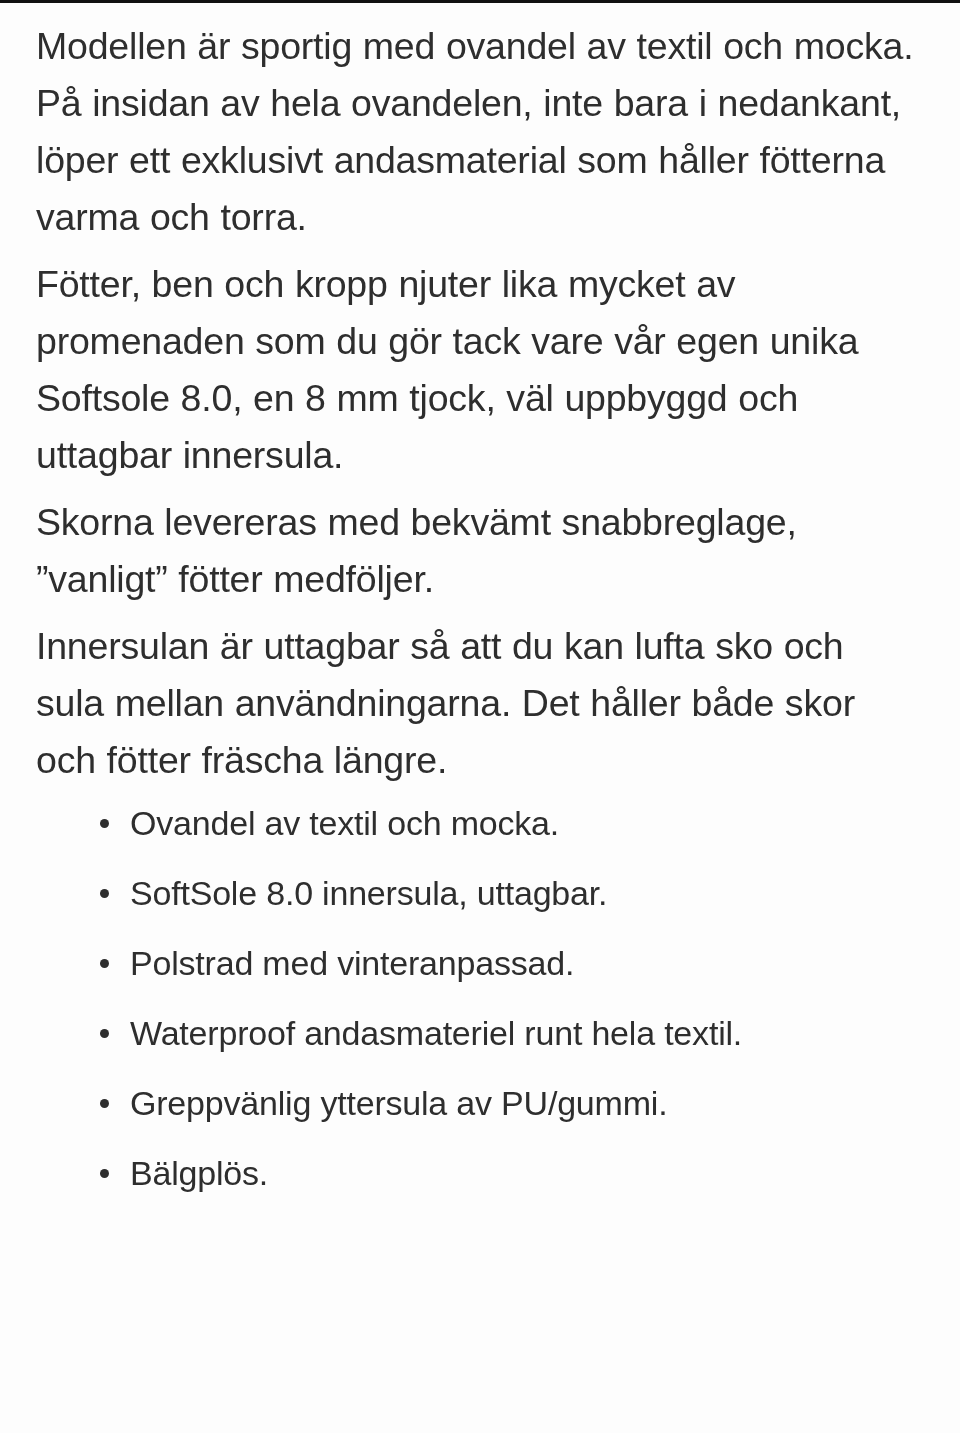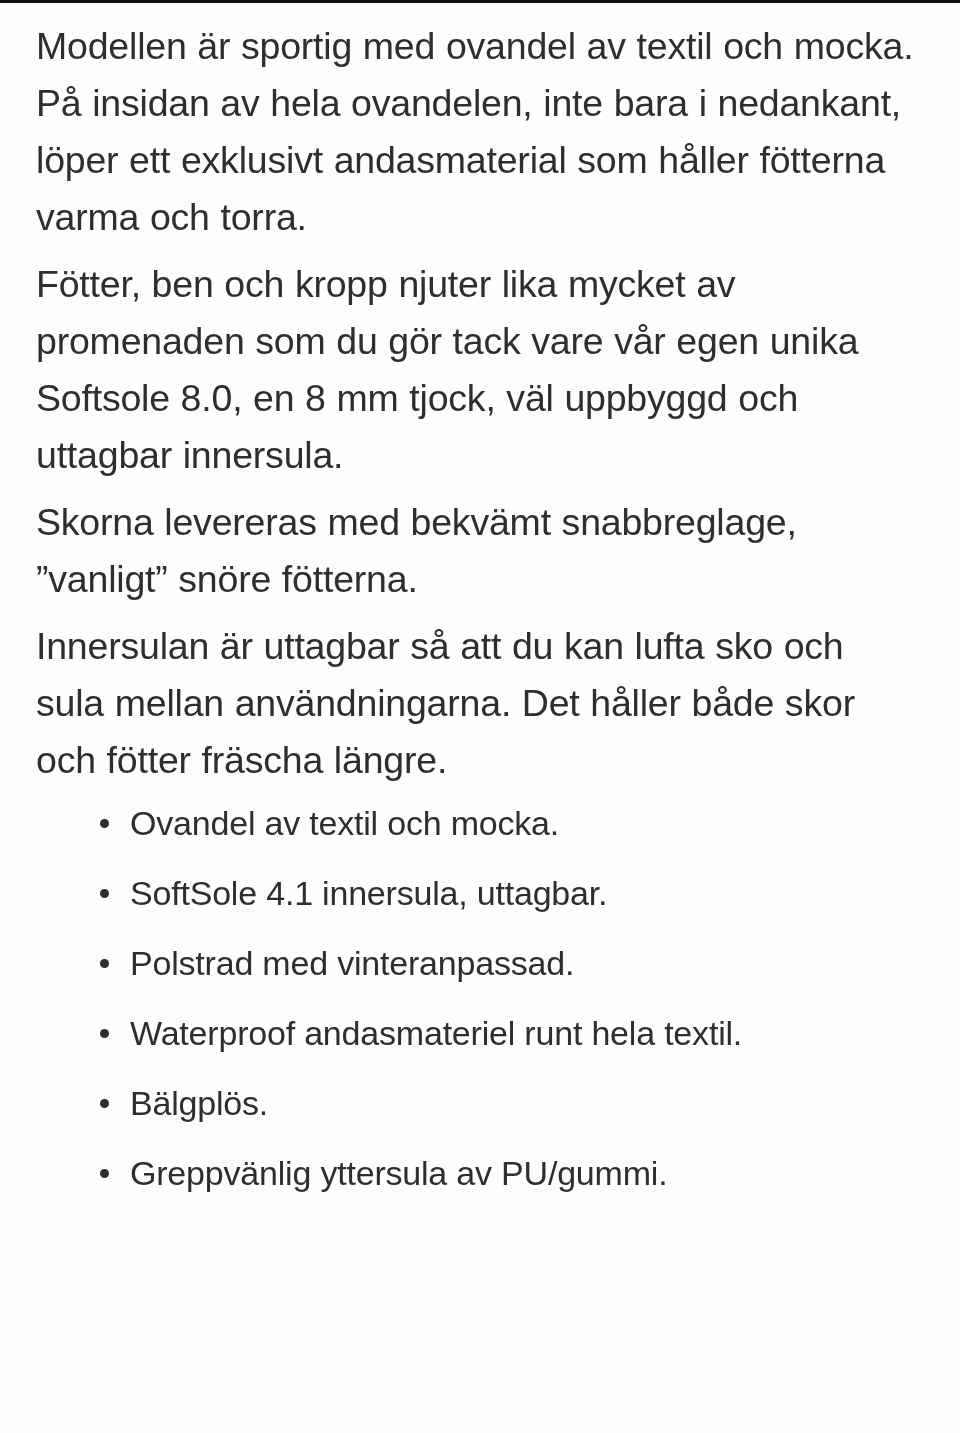"Skorna levereras med bekvämt" p.description-paragraph { text: snöre fötterna -> fötter medföljer }
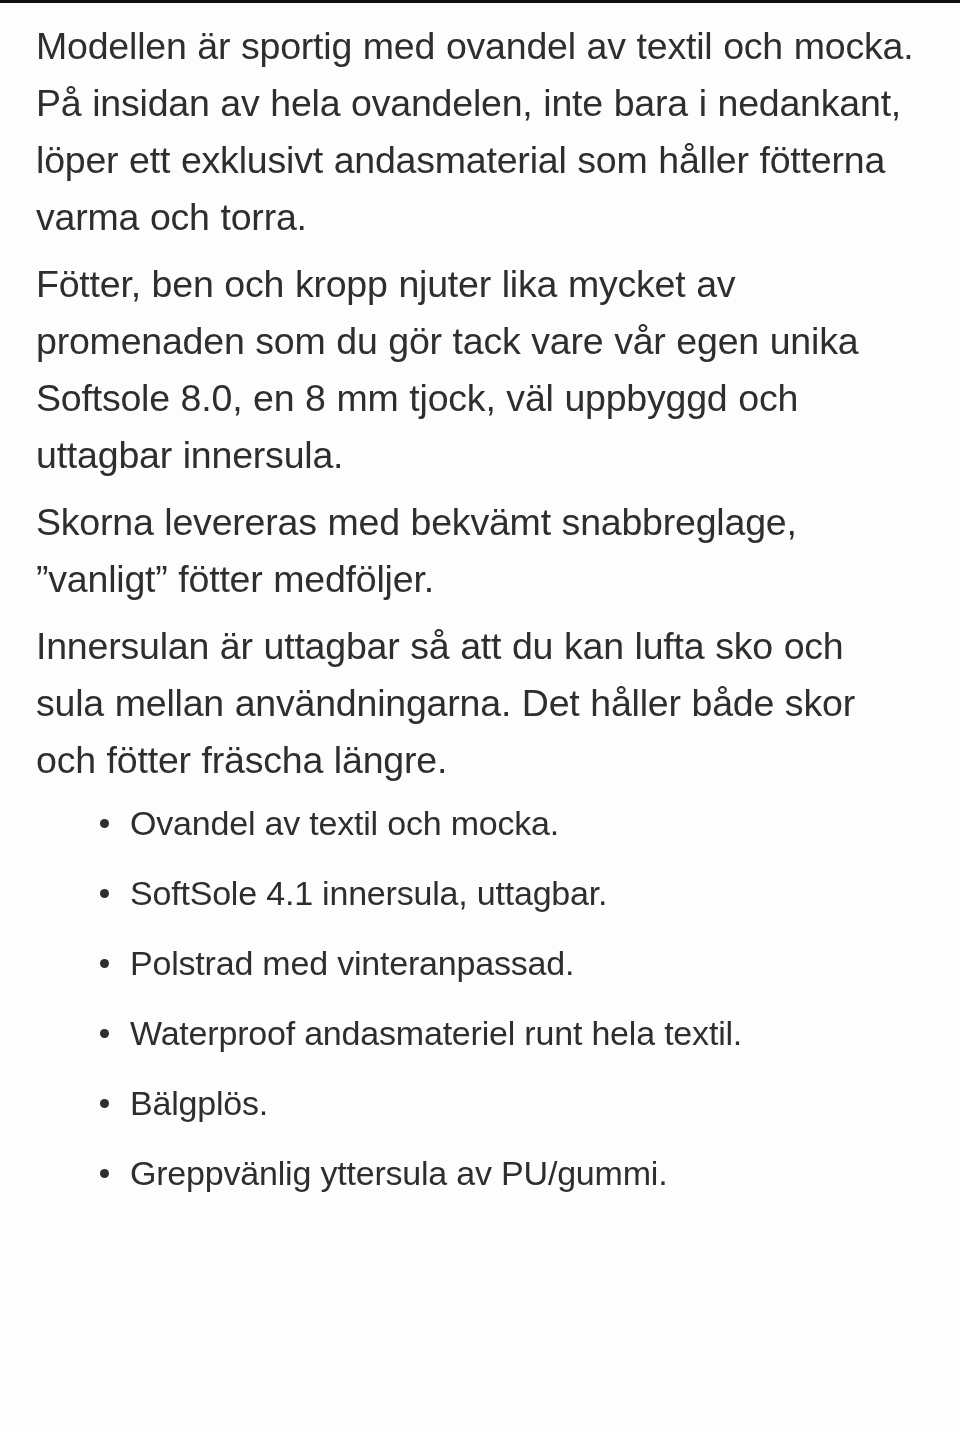"SoftSole 4.1 innersula, uttagbar." span { text: 4.1 -> 8.0 }
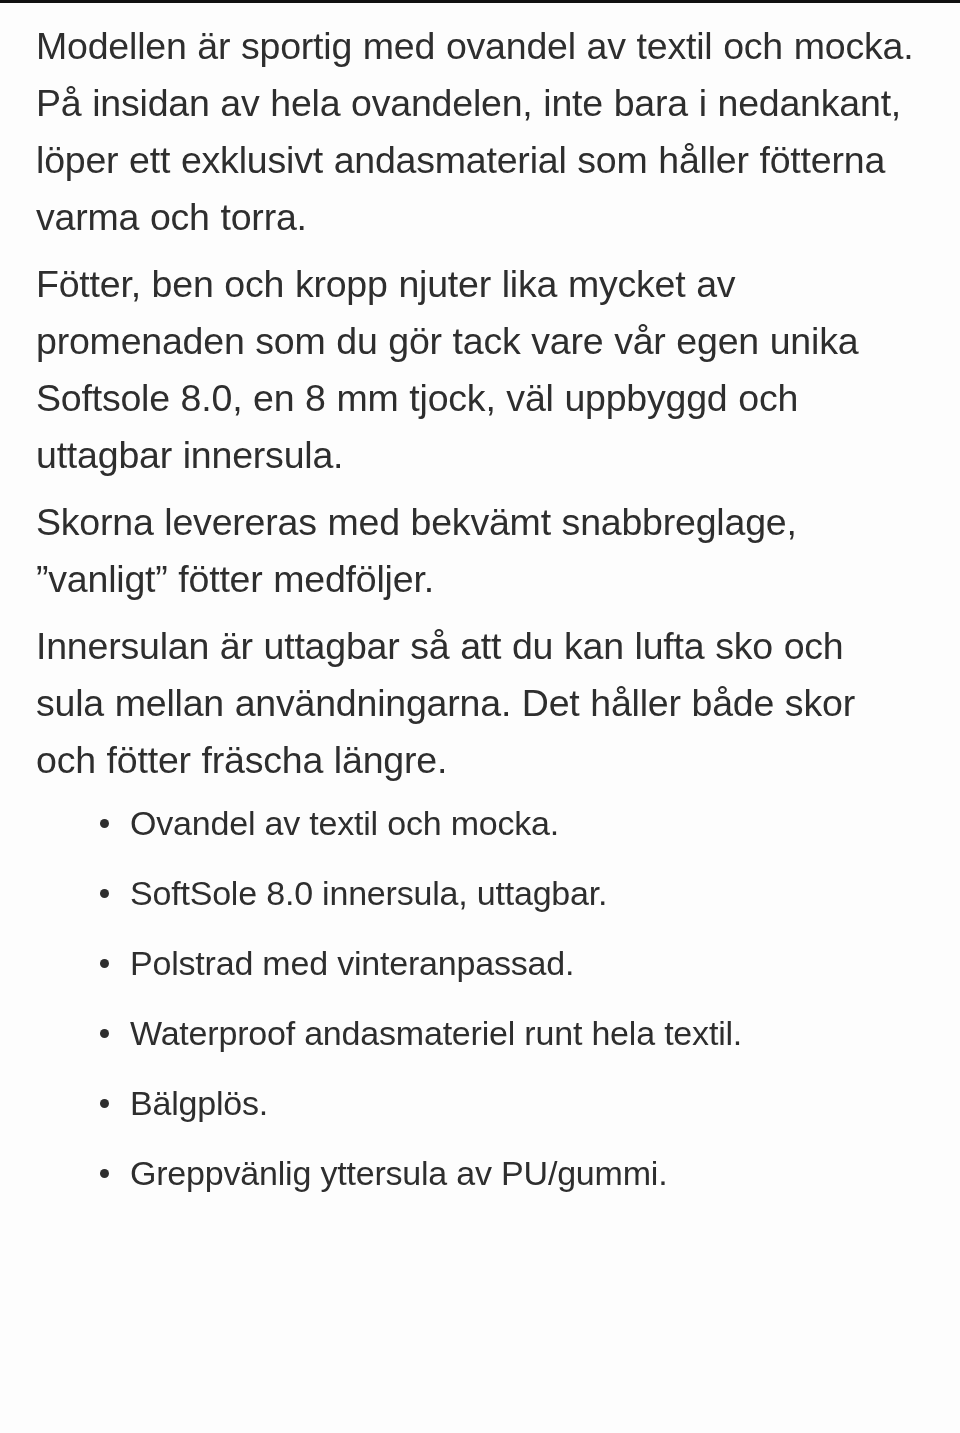"Bälgplös." li.feature-list-item { order: before "Greppvänlig yttersula av PU/gummi." -> after "Greppvänlig yttersula av PU/gummi." }
